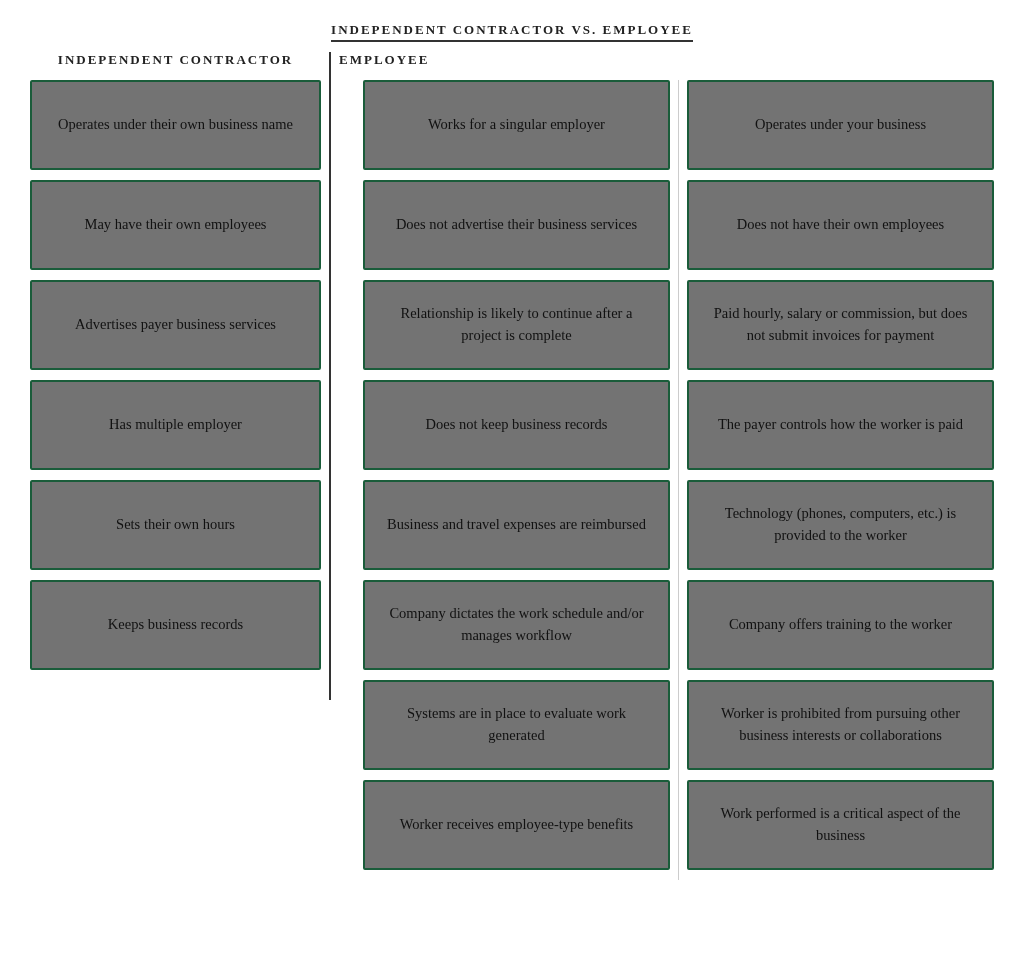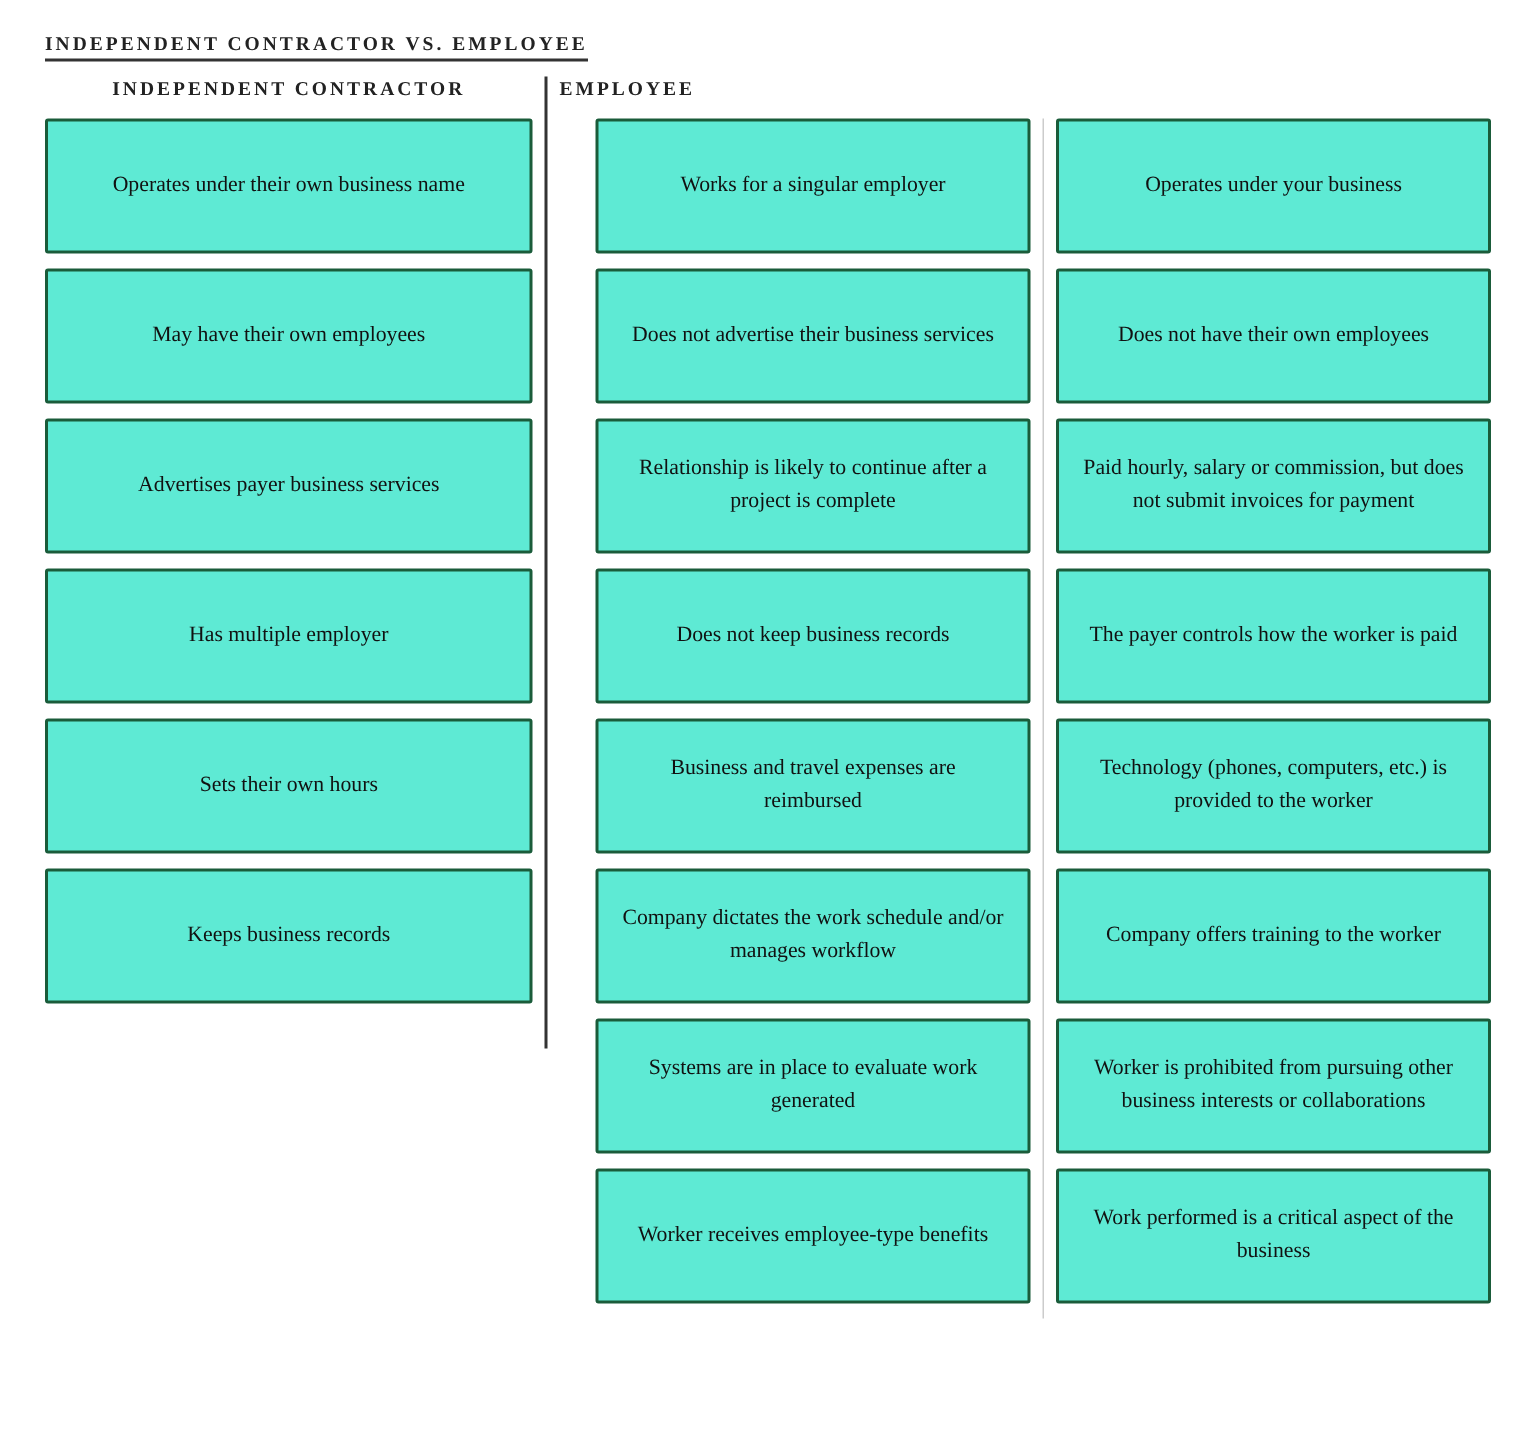"INDEPENDENT CONTRACTOR VS. EMPLOYEE" .page-title-area { text-align: left -> center }
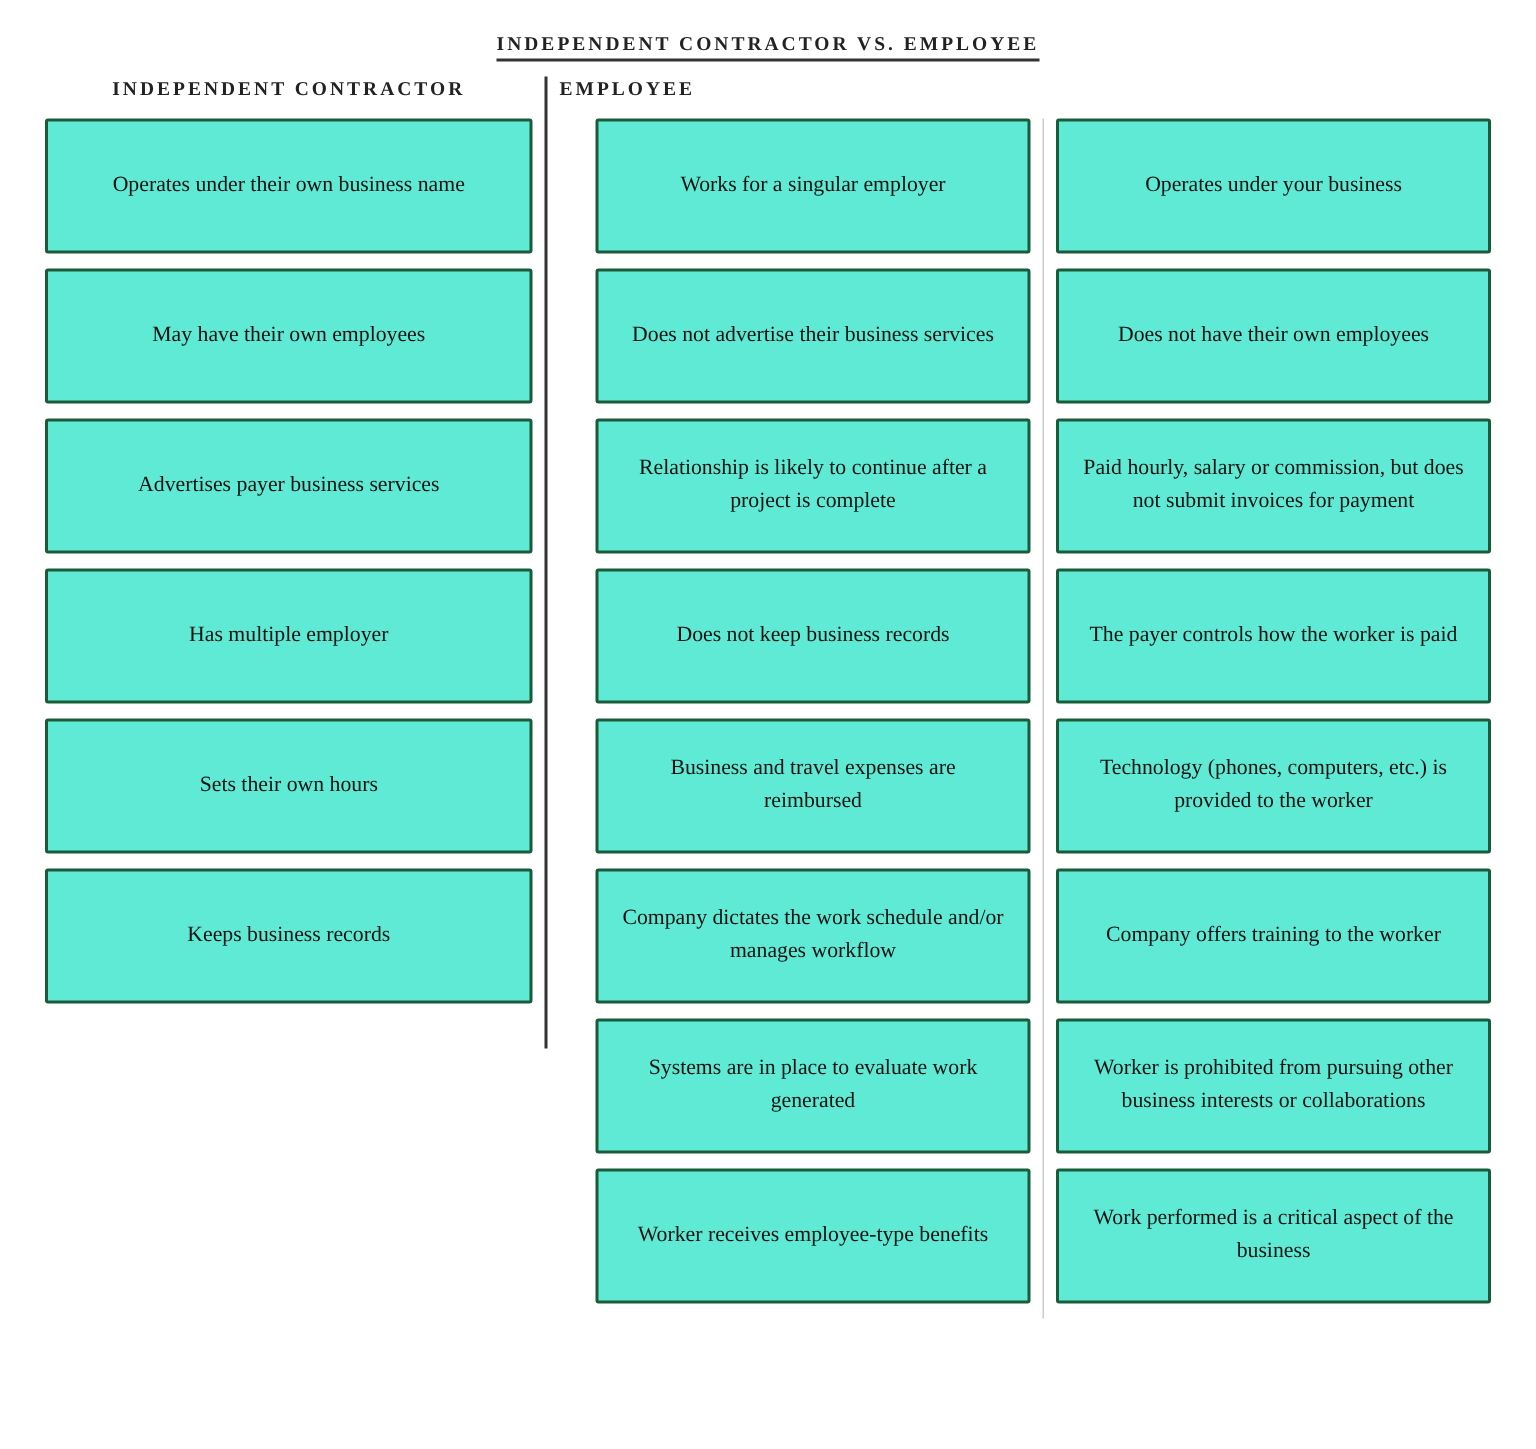"INDEPENDENT CONTRACTOR" .left-section { width: 335px -> 301px }
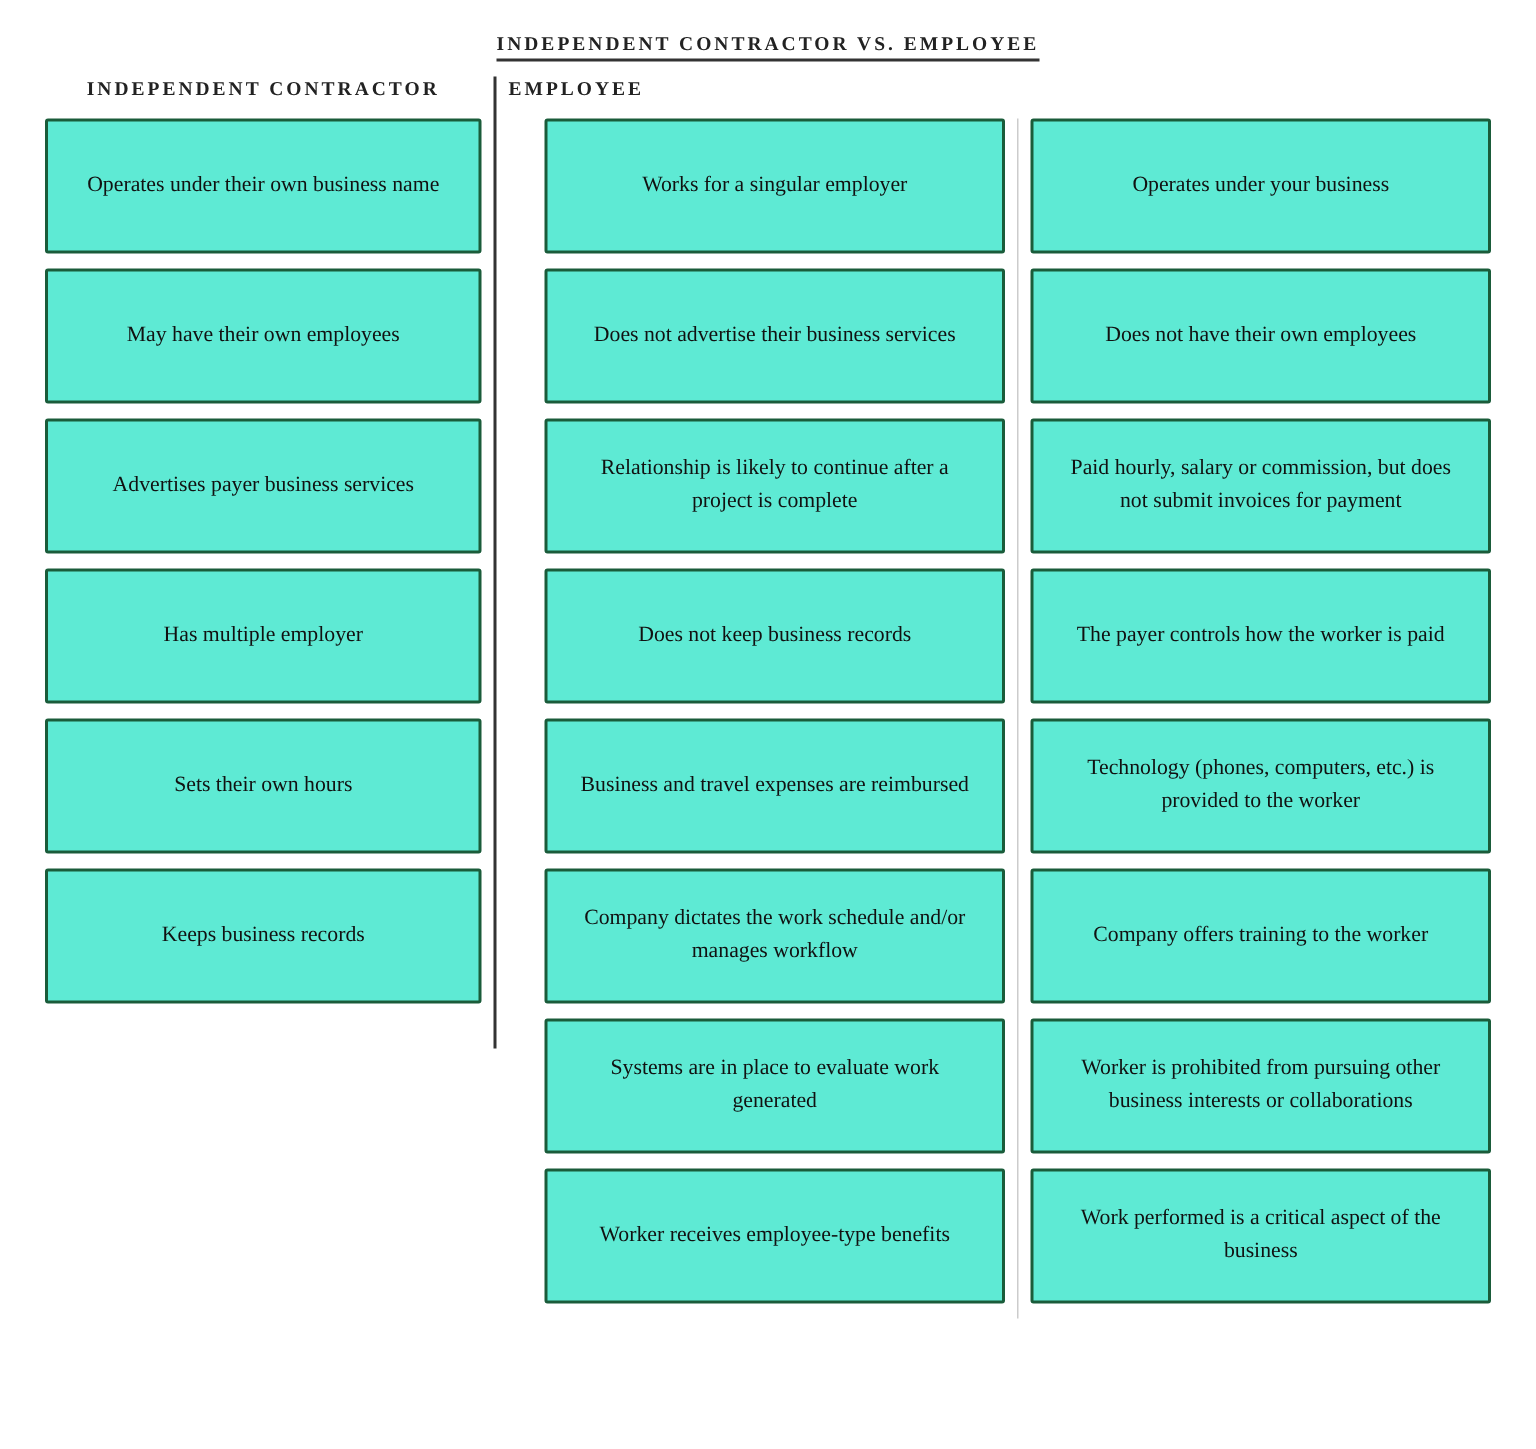"Operates under their own business" .card { background: #5eead4 -> #737373 }
